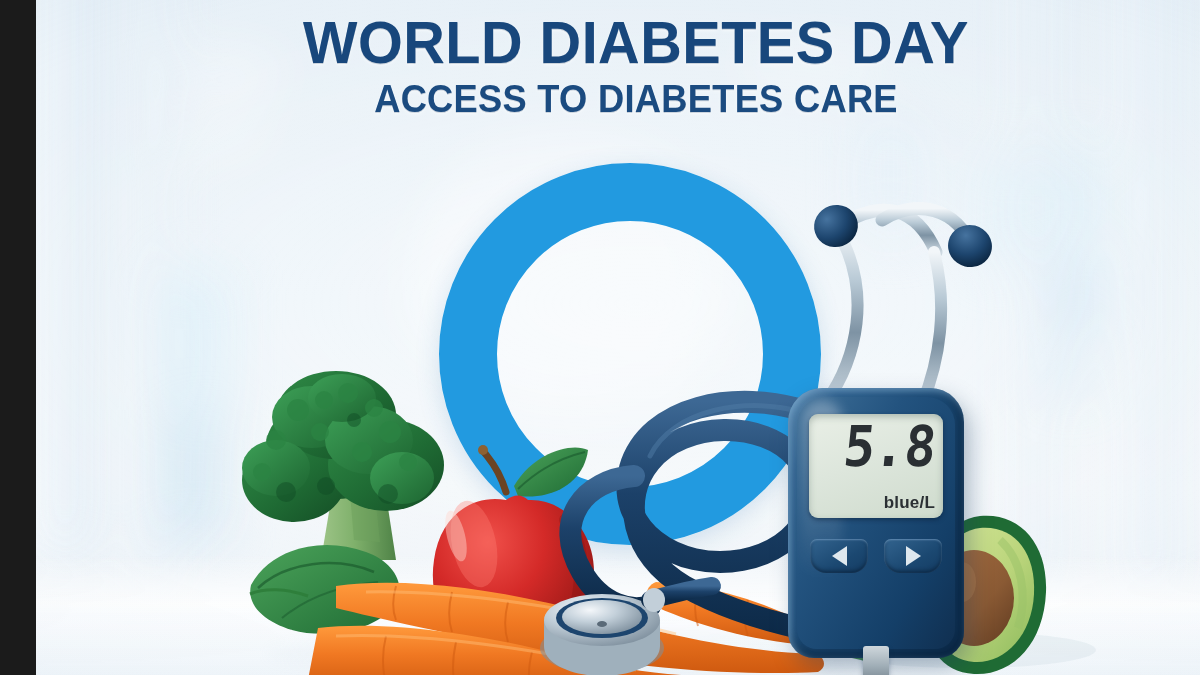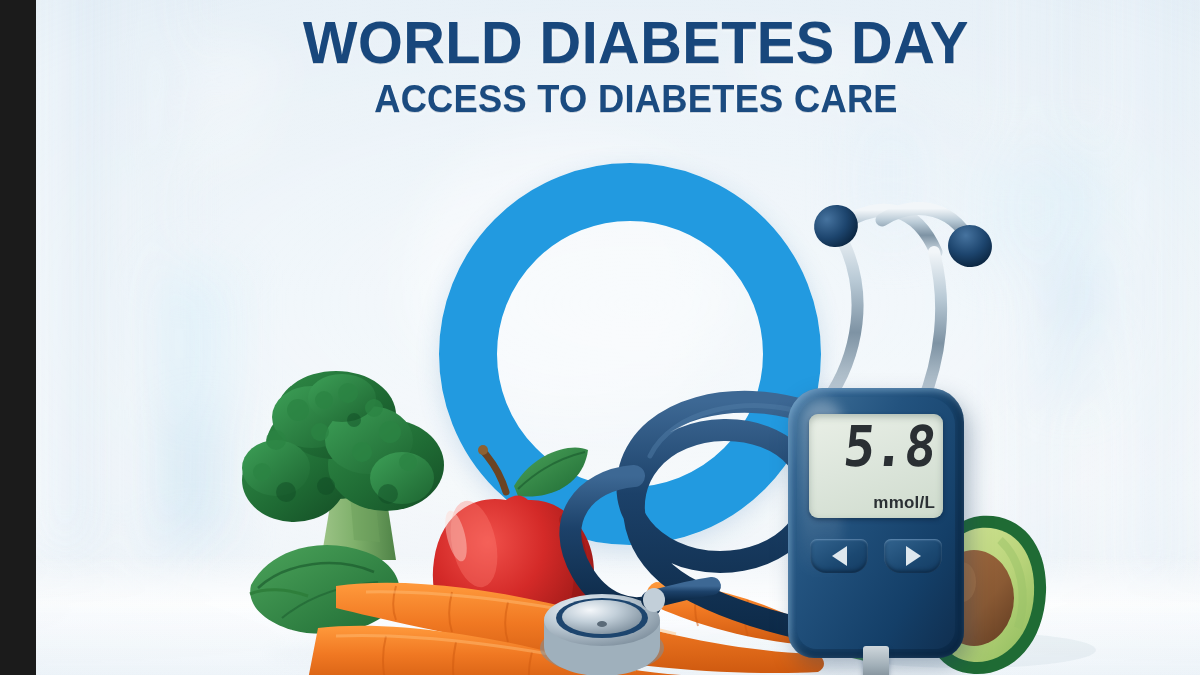"mmol/L" div.lcd-unit { text: mmol/L -> blue/L }
